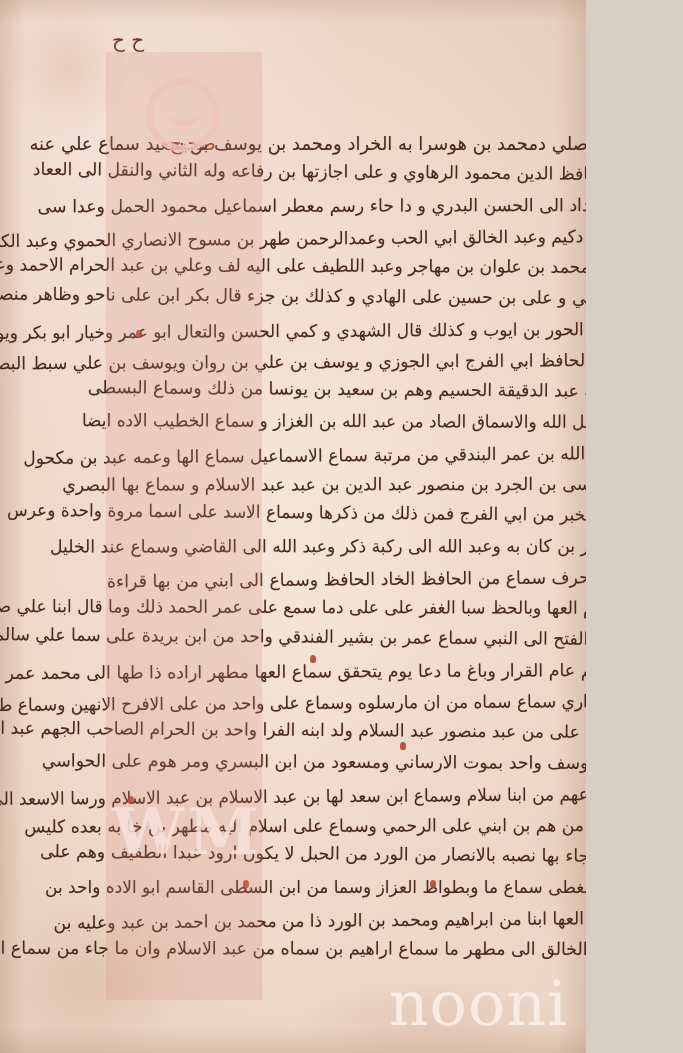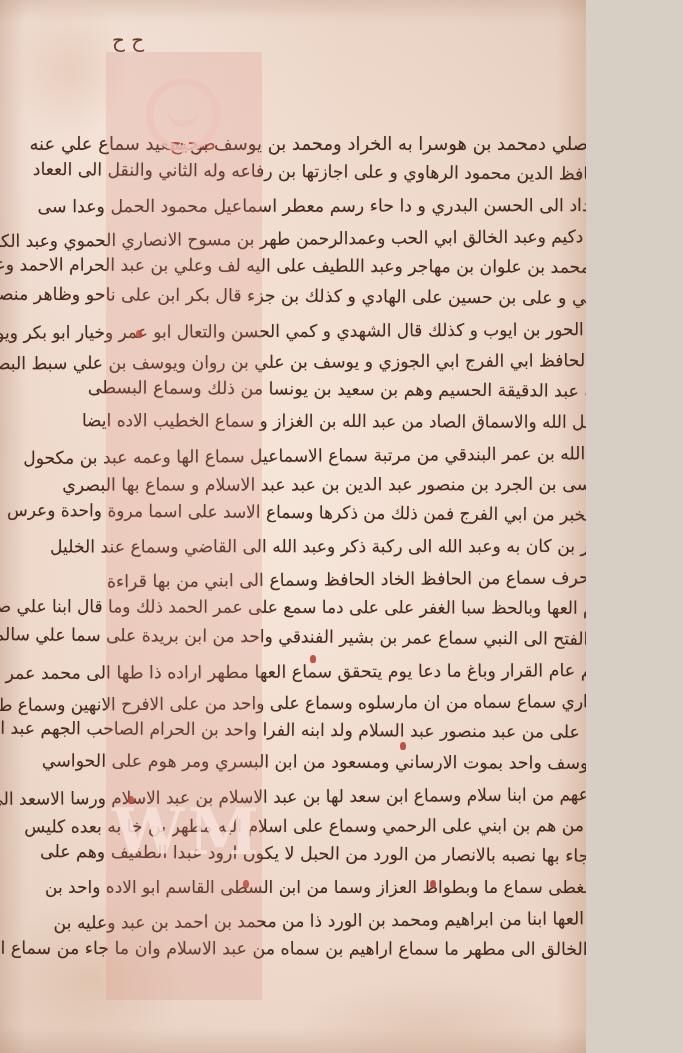"nooni" div { html: none -> <div>nooni</div> }
